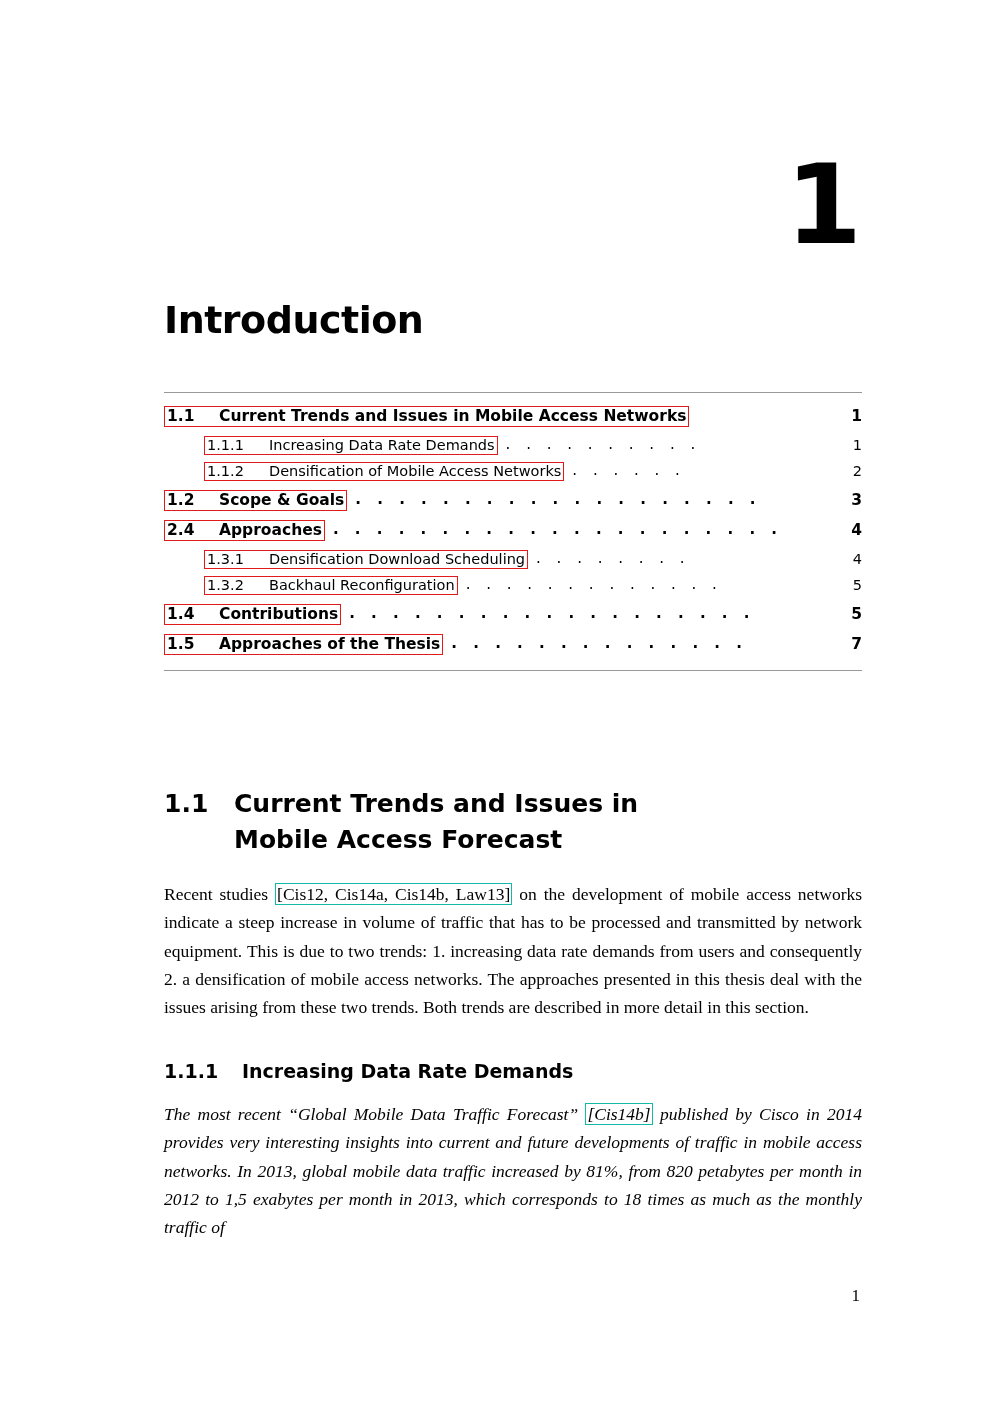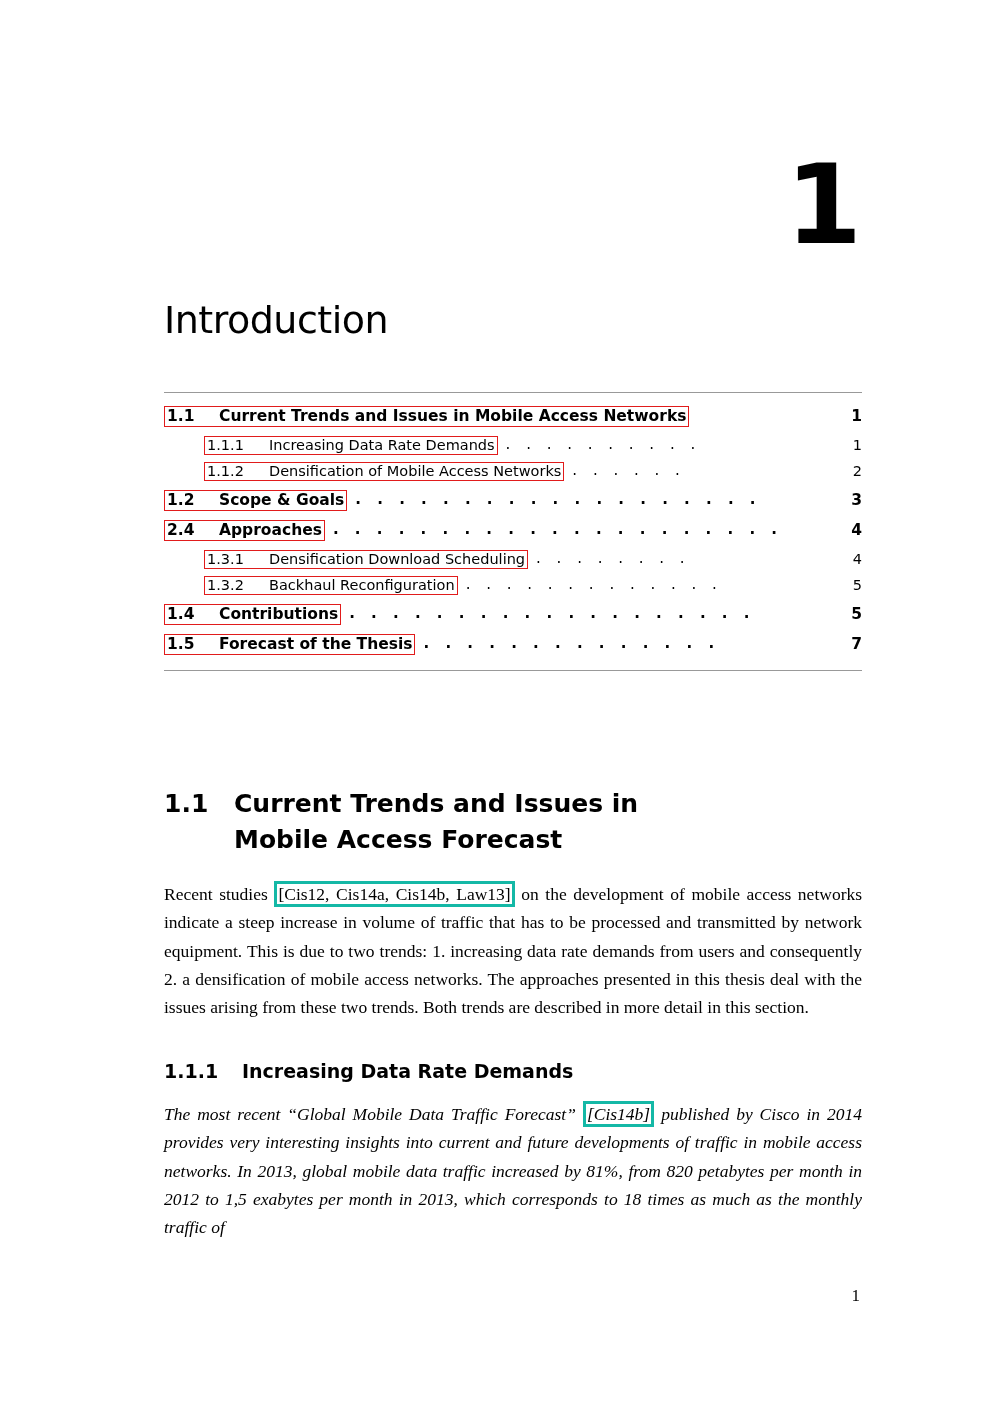"Introduction" .chapter-title { font-weight: normal -> bold }
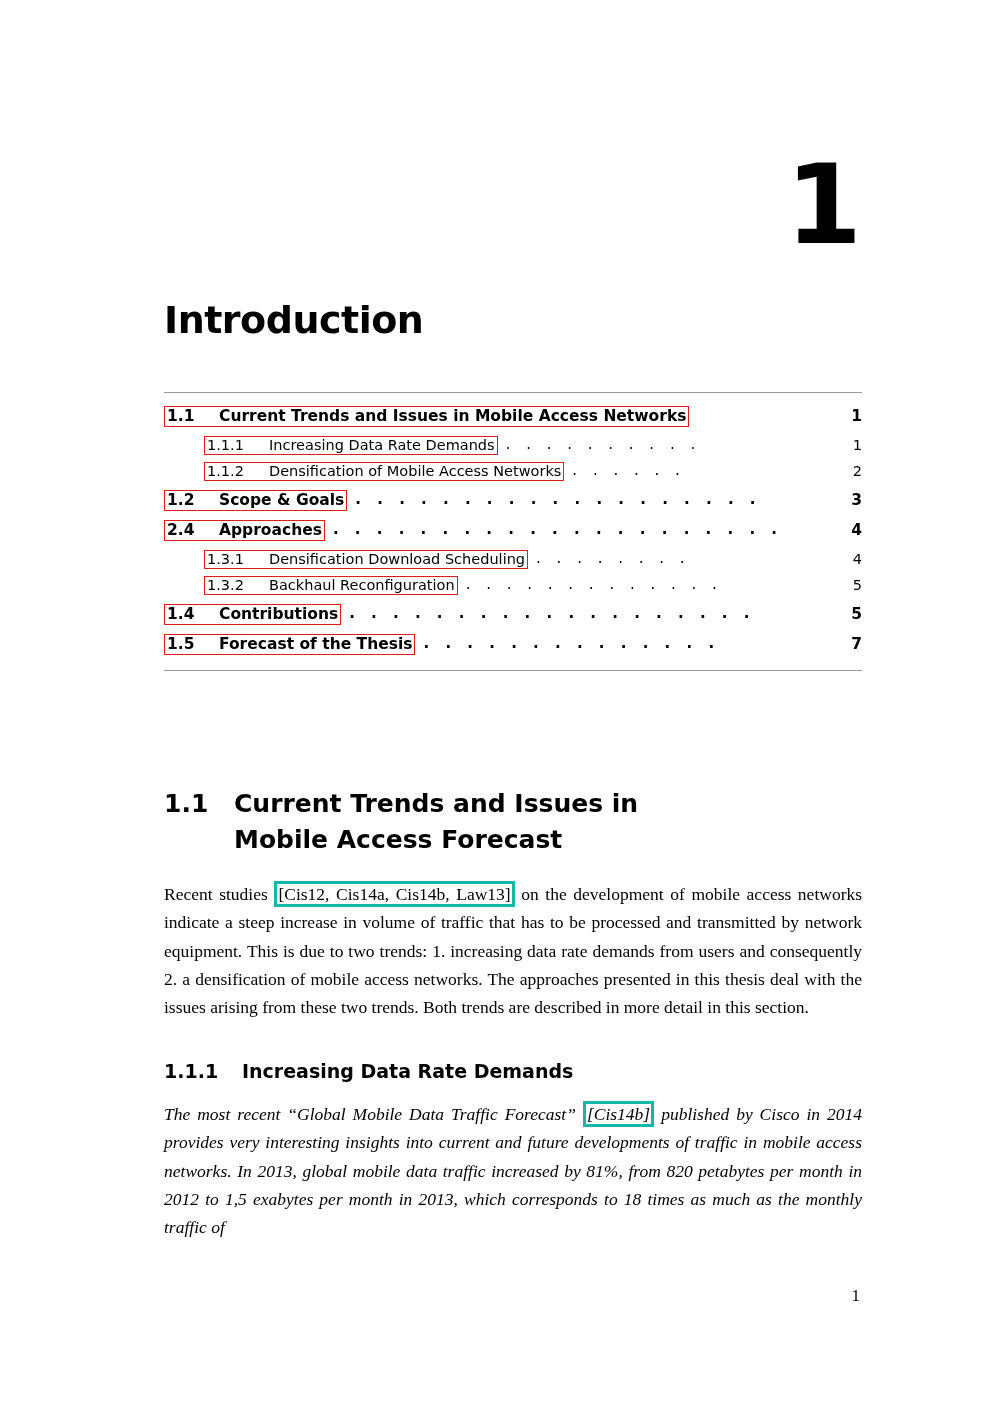"Forecast of the Thesis" span { text: Forecast -> Approaches }
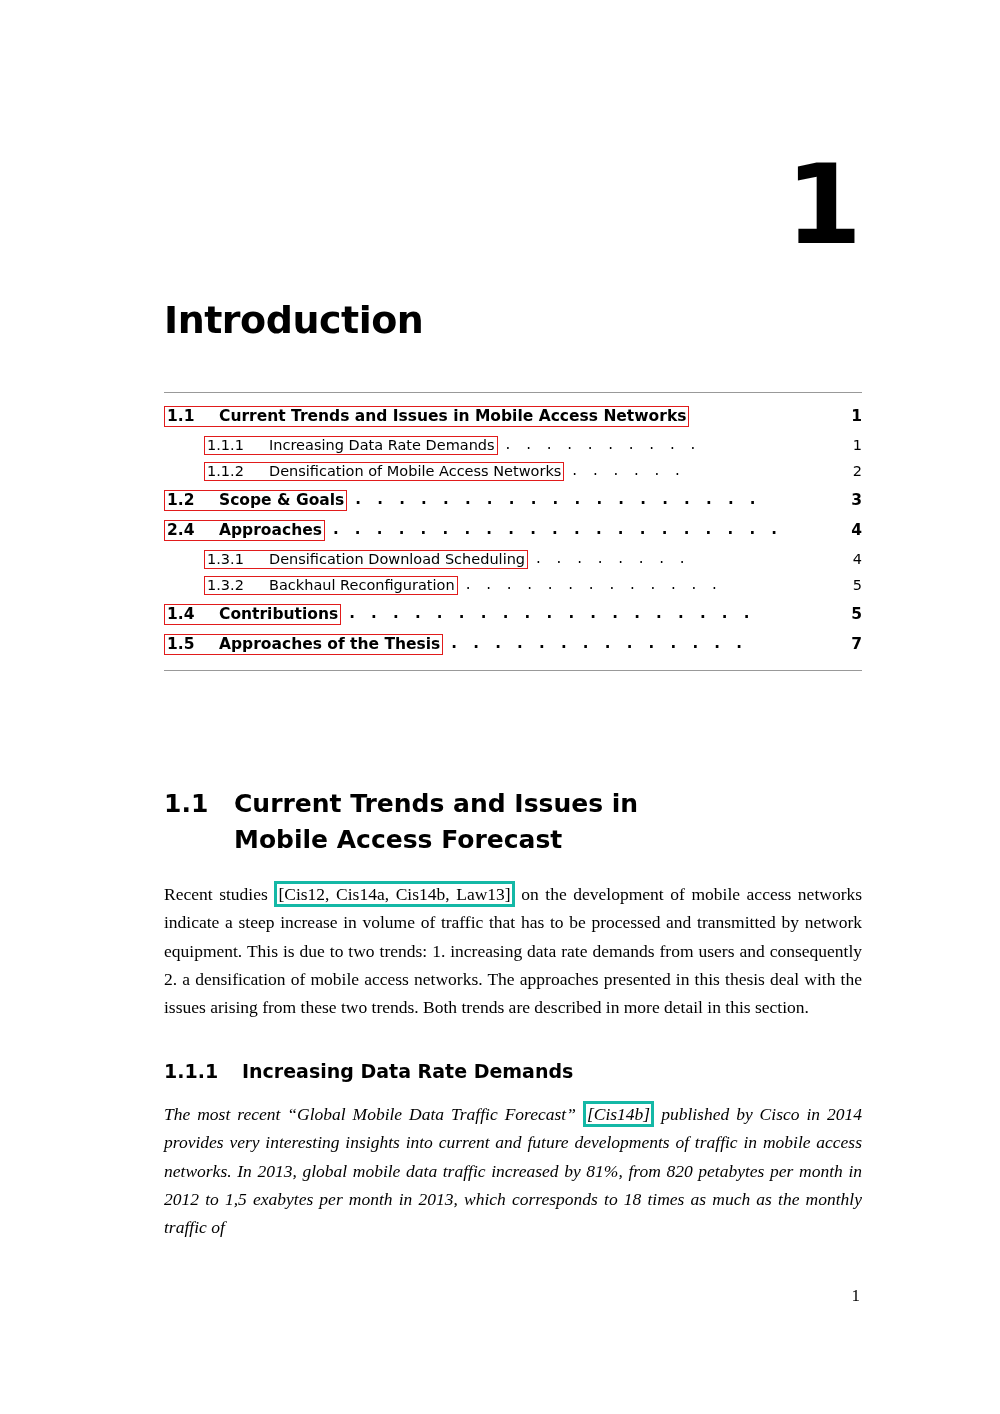"[Cis12, Cis14a, Cis14b, Law13]" .cite { border: 3px solid #14b8a6 -> 1px solid #14b8a6 }
